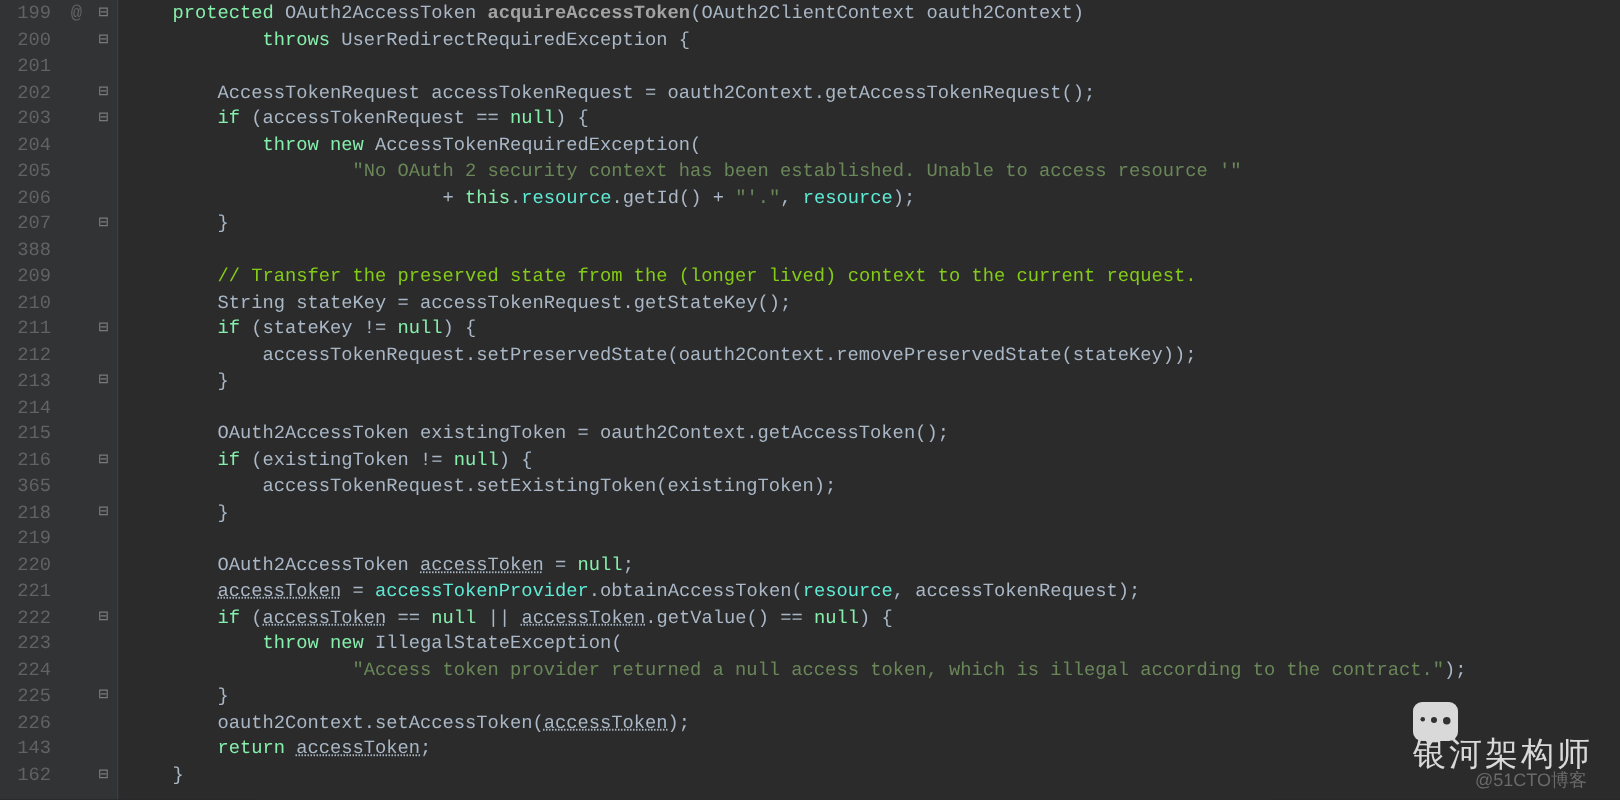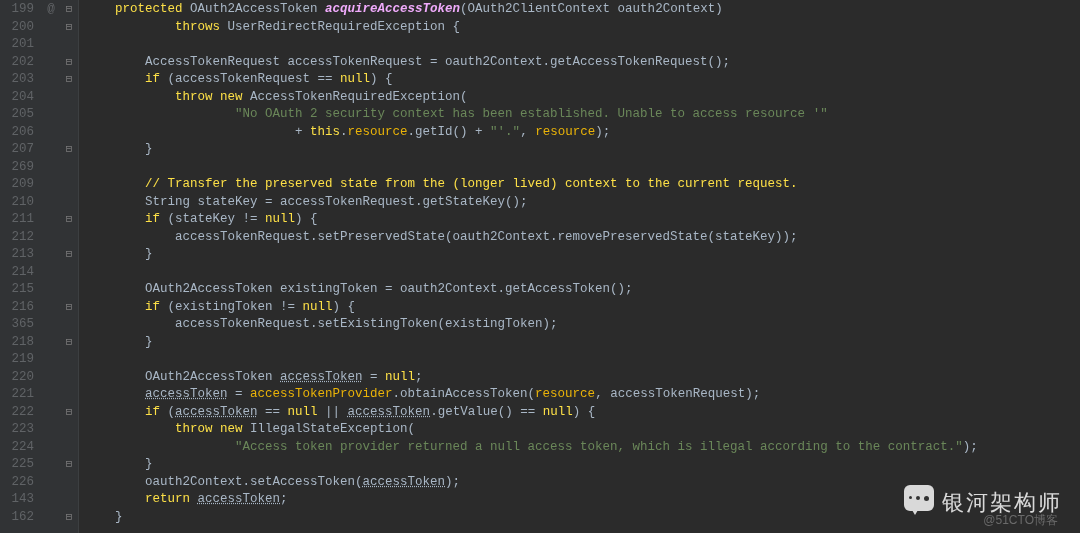"protected" .kw { color: #fde047 -> #86efac }
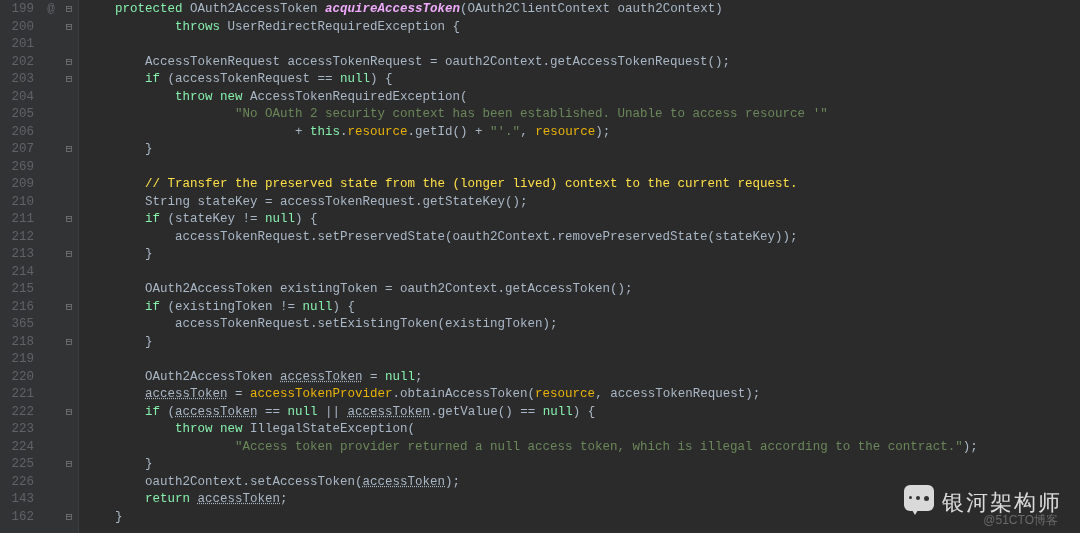"acquireAccessToken" .method { color: #f0abfc -> #a3a3a3; font-style: italic -> none }
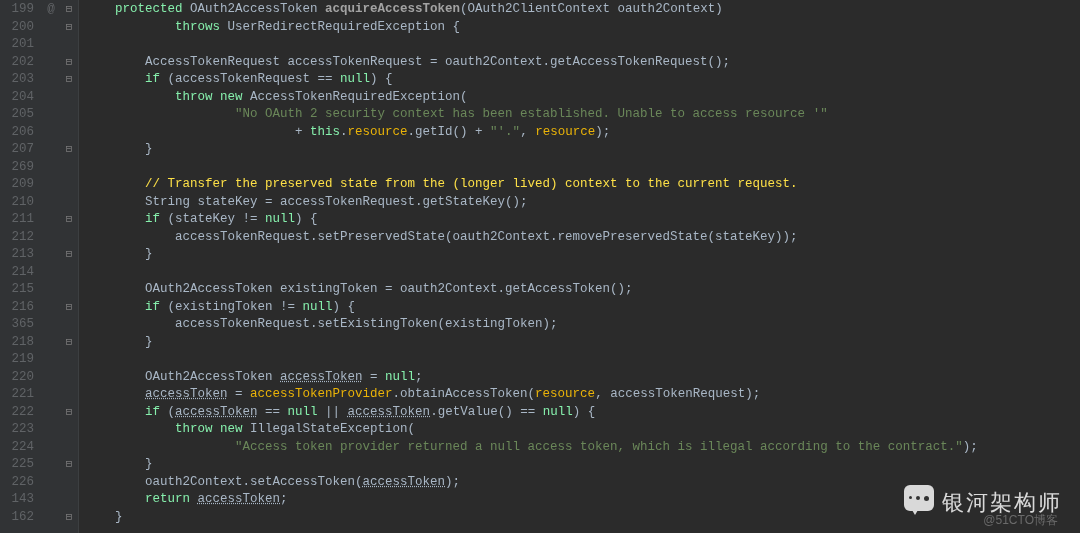"resource" .field { color: #eab308 -> #5eead4 }
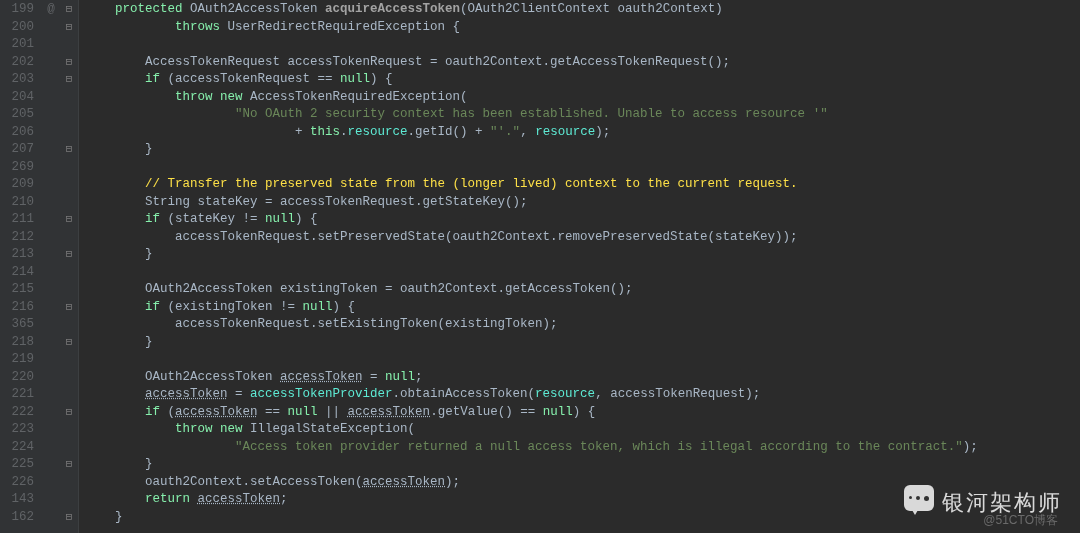"269" div { text: 269 -> 388 }
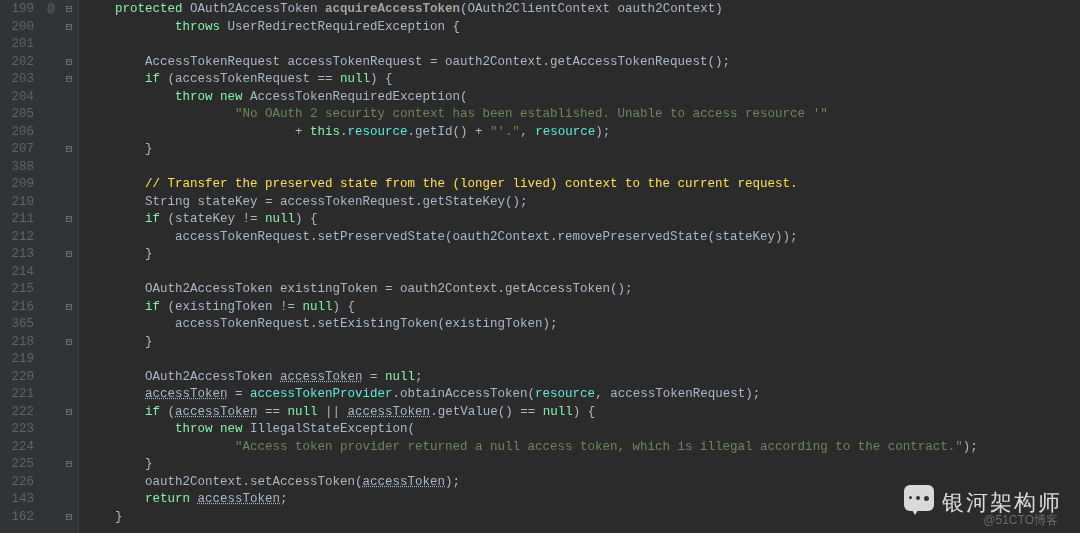"// Transfer the preserved state" .comment { color: #fde047 -> #84cc16 }
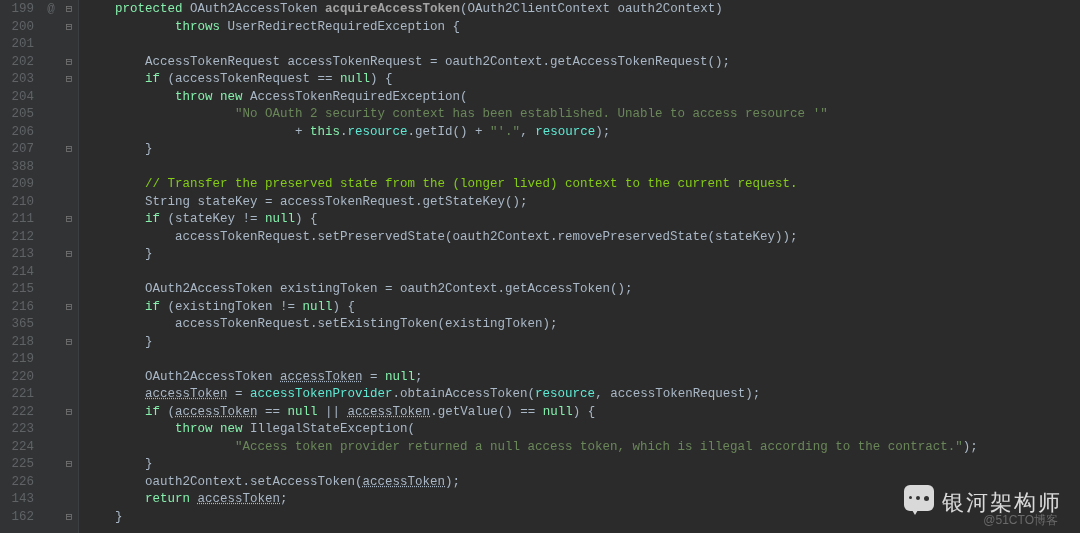"银河架构师" .watermark-logo { align-items: flex-end -> flex-start; flex-direction: none -> column }
